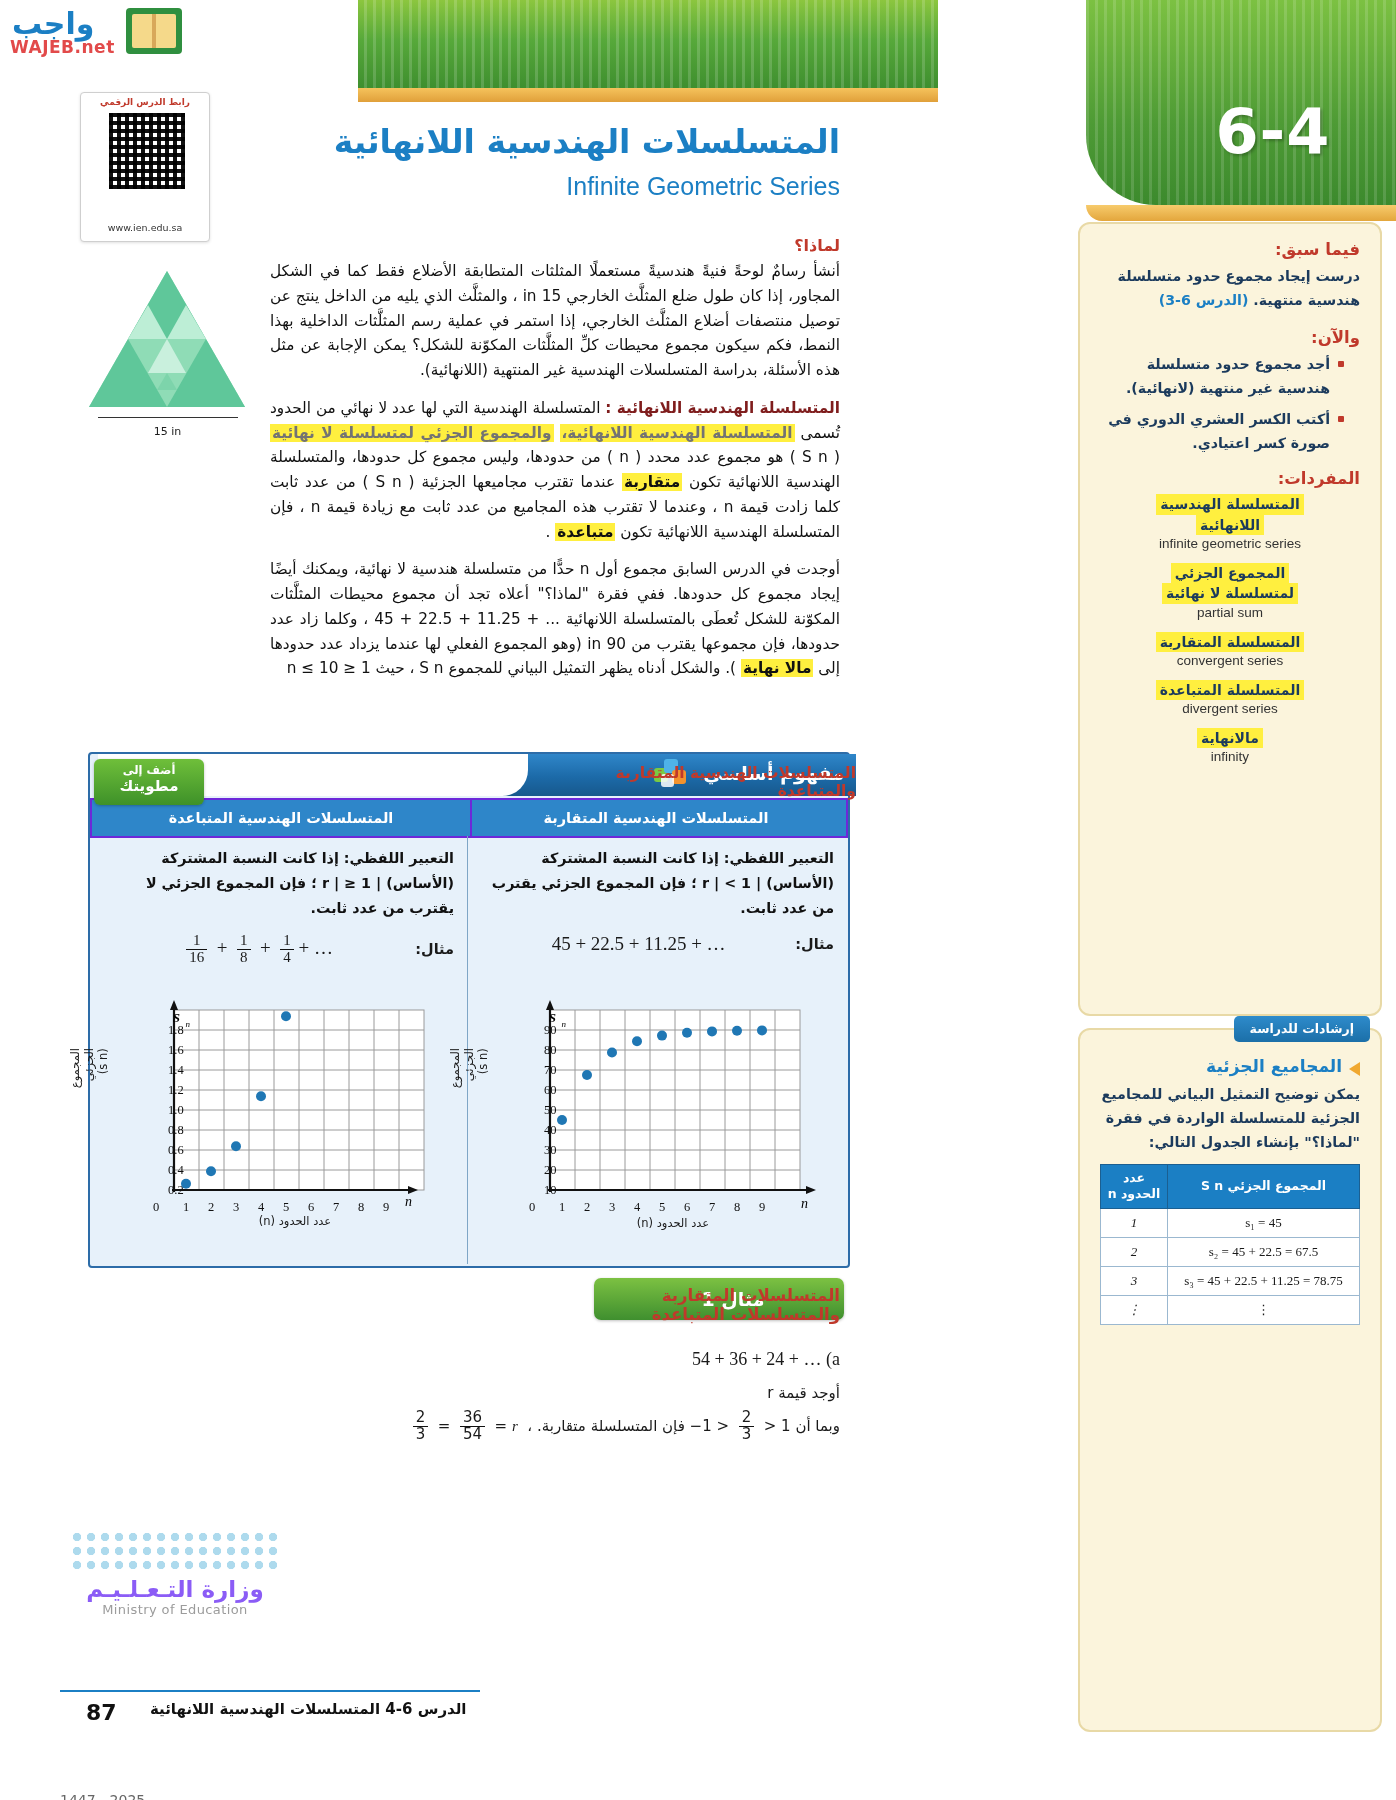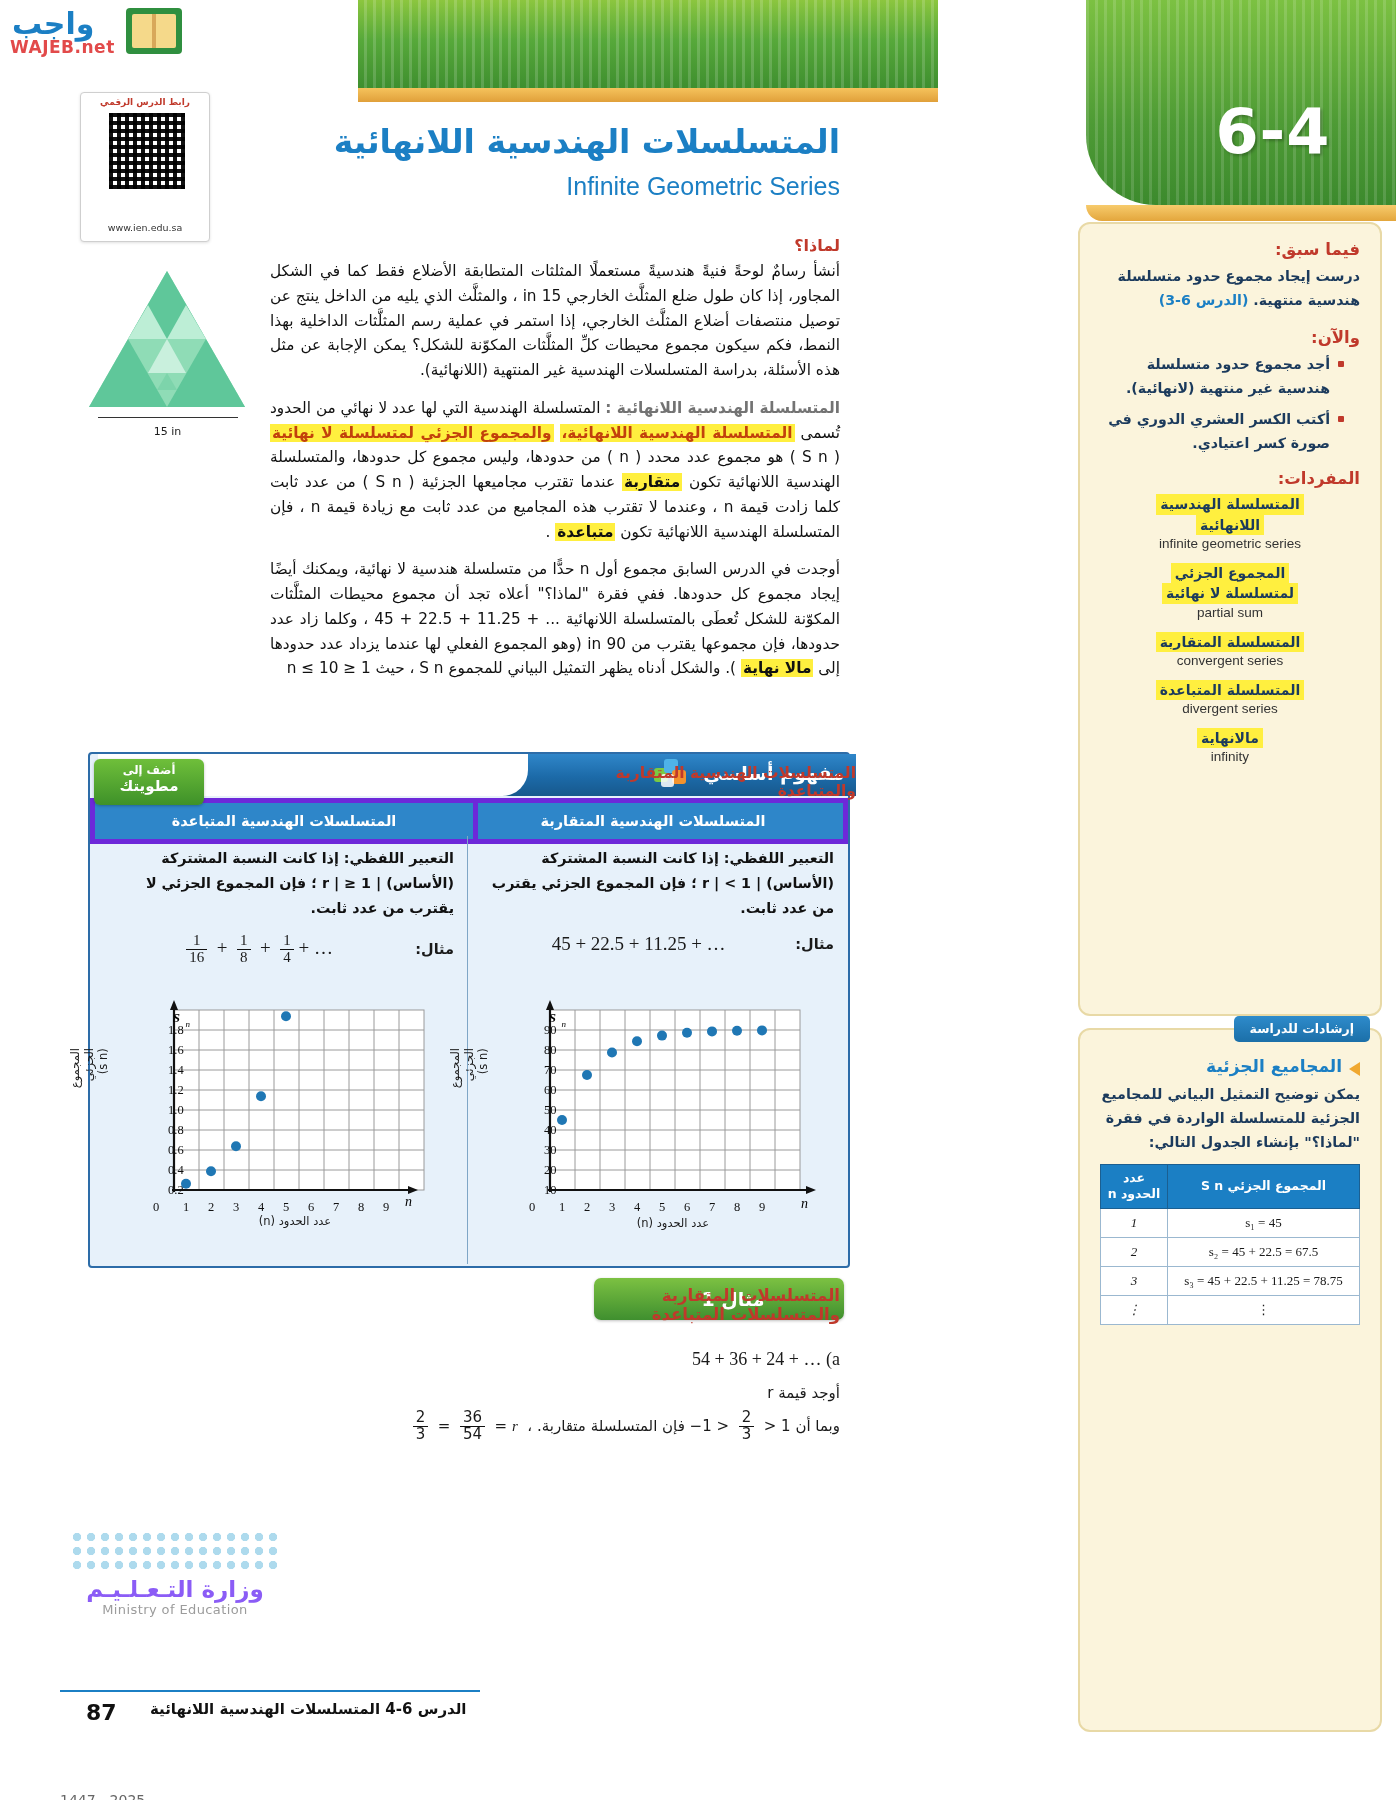"المتسلسلة الهندسية اللانهائية :" .para .lead { color: #737373 -> #7f1d1d }
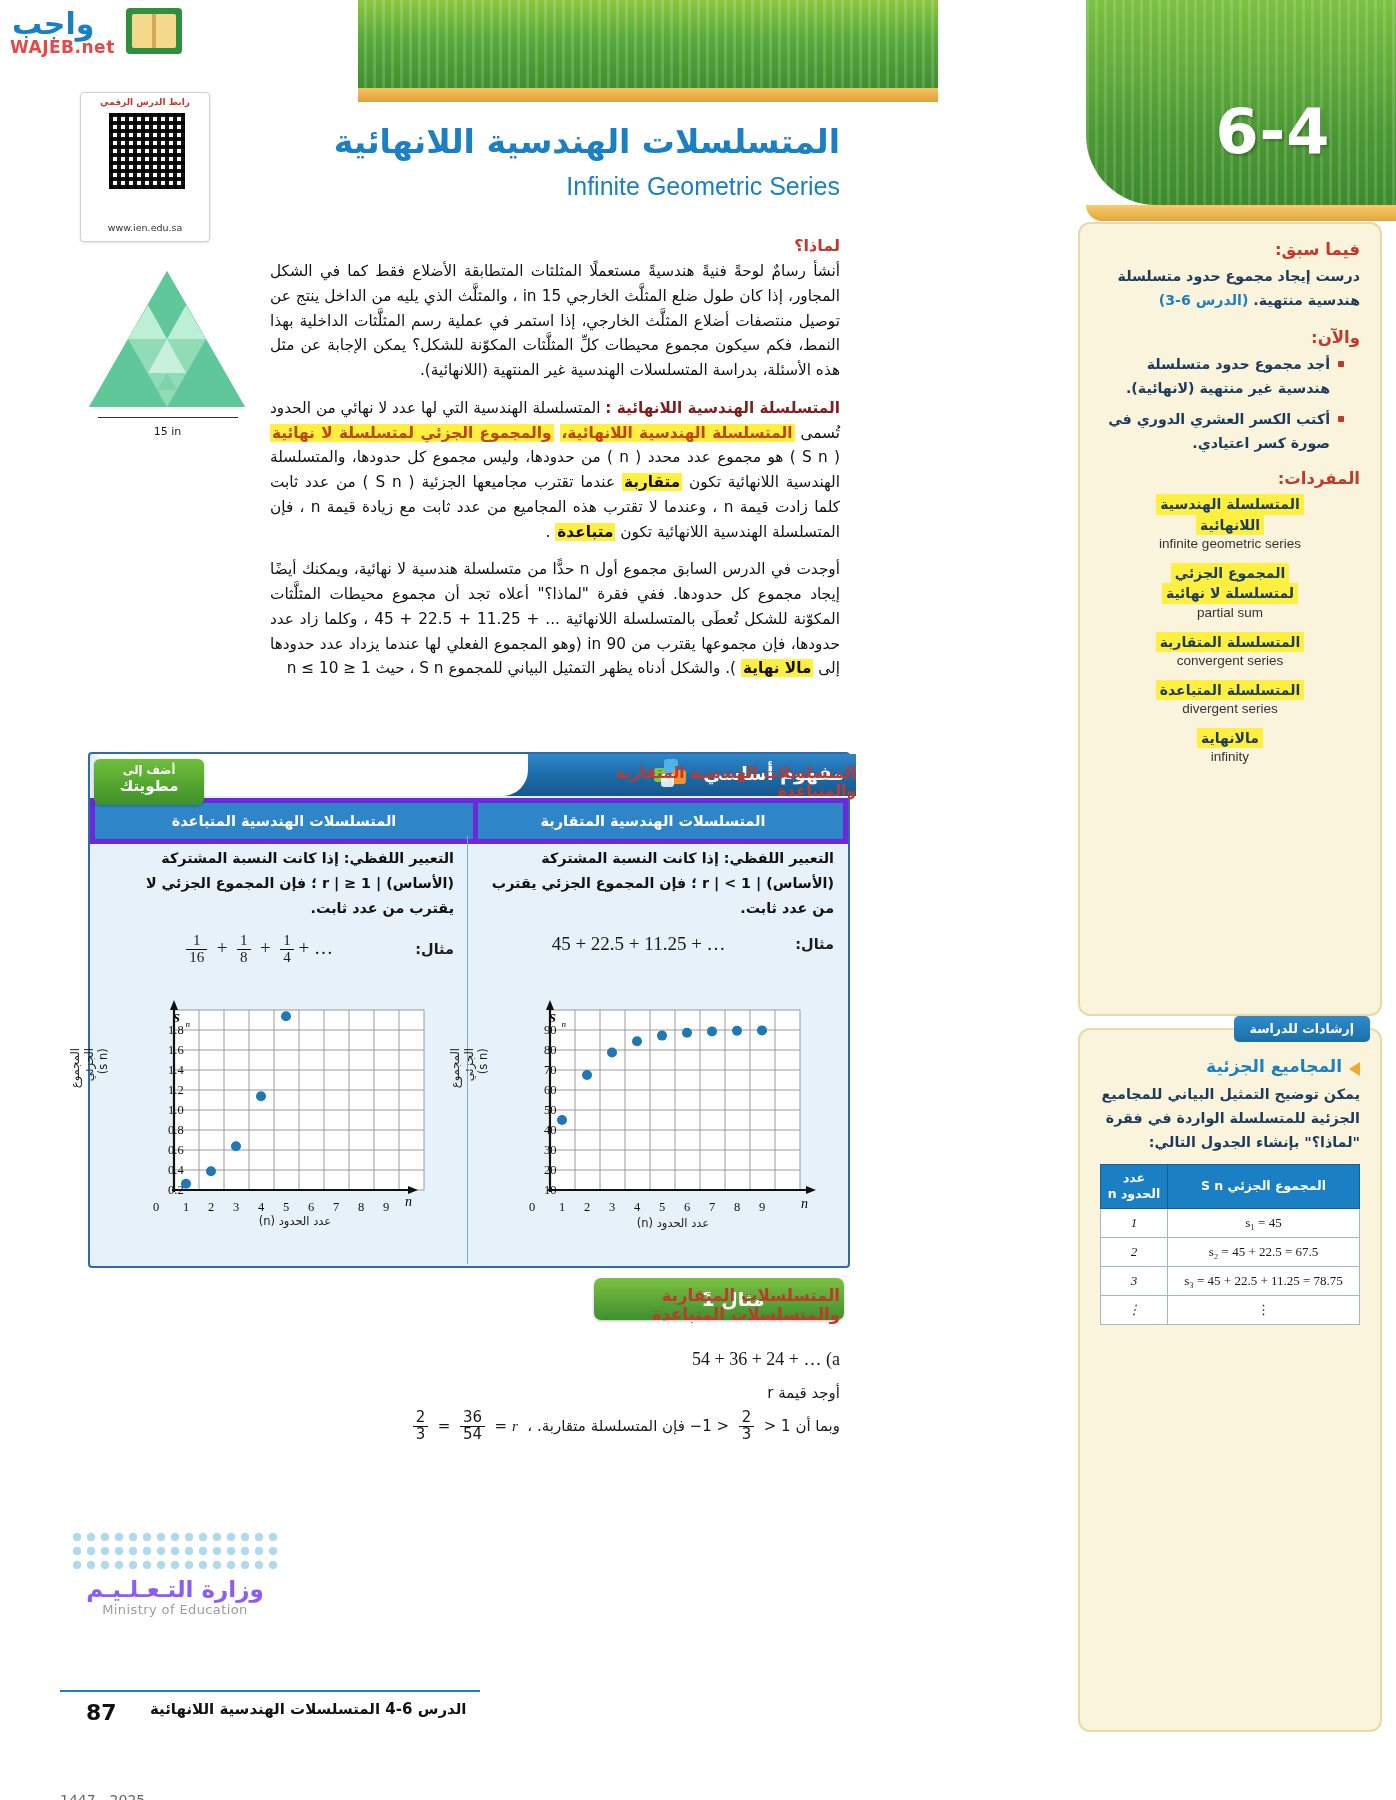"والمجموع الجزئي لمتسلسلة لا نهائية" .hl-red { color: #c2410c -> #737373 }
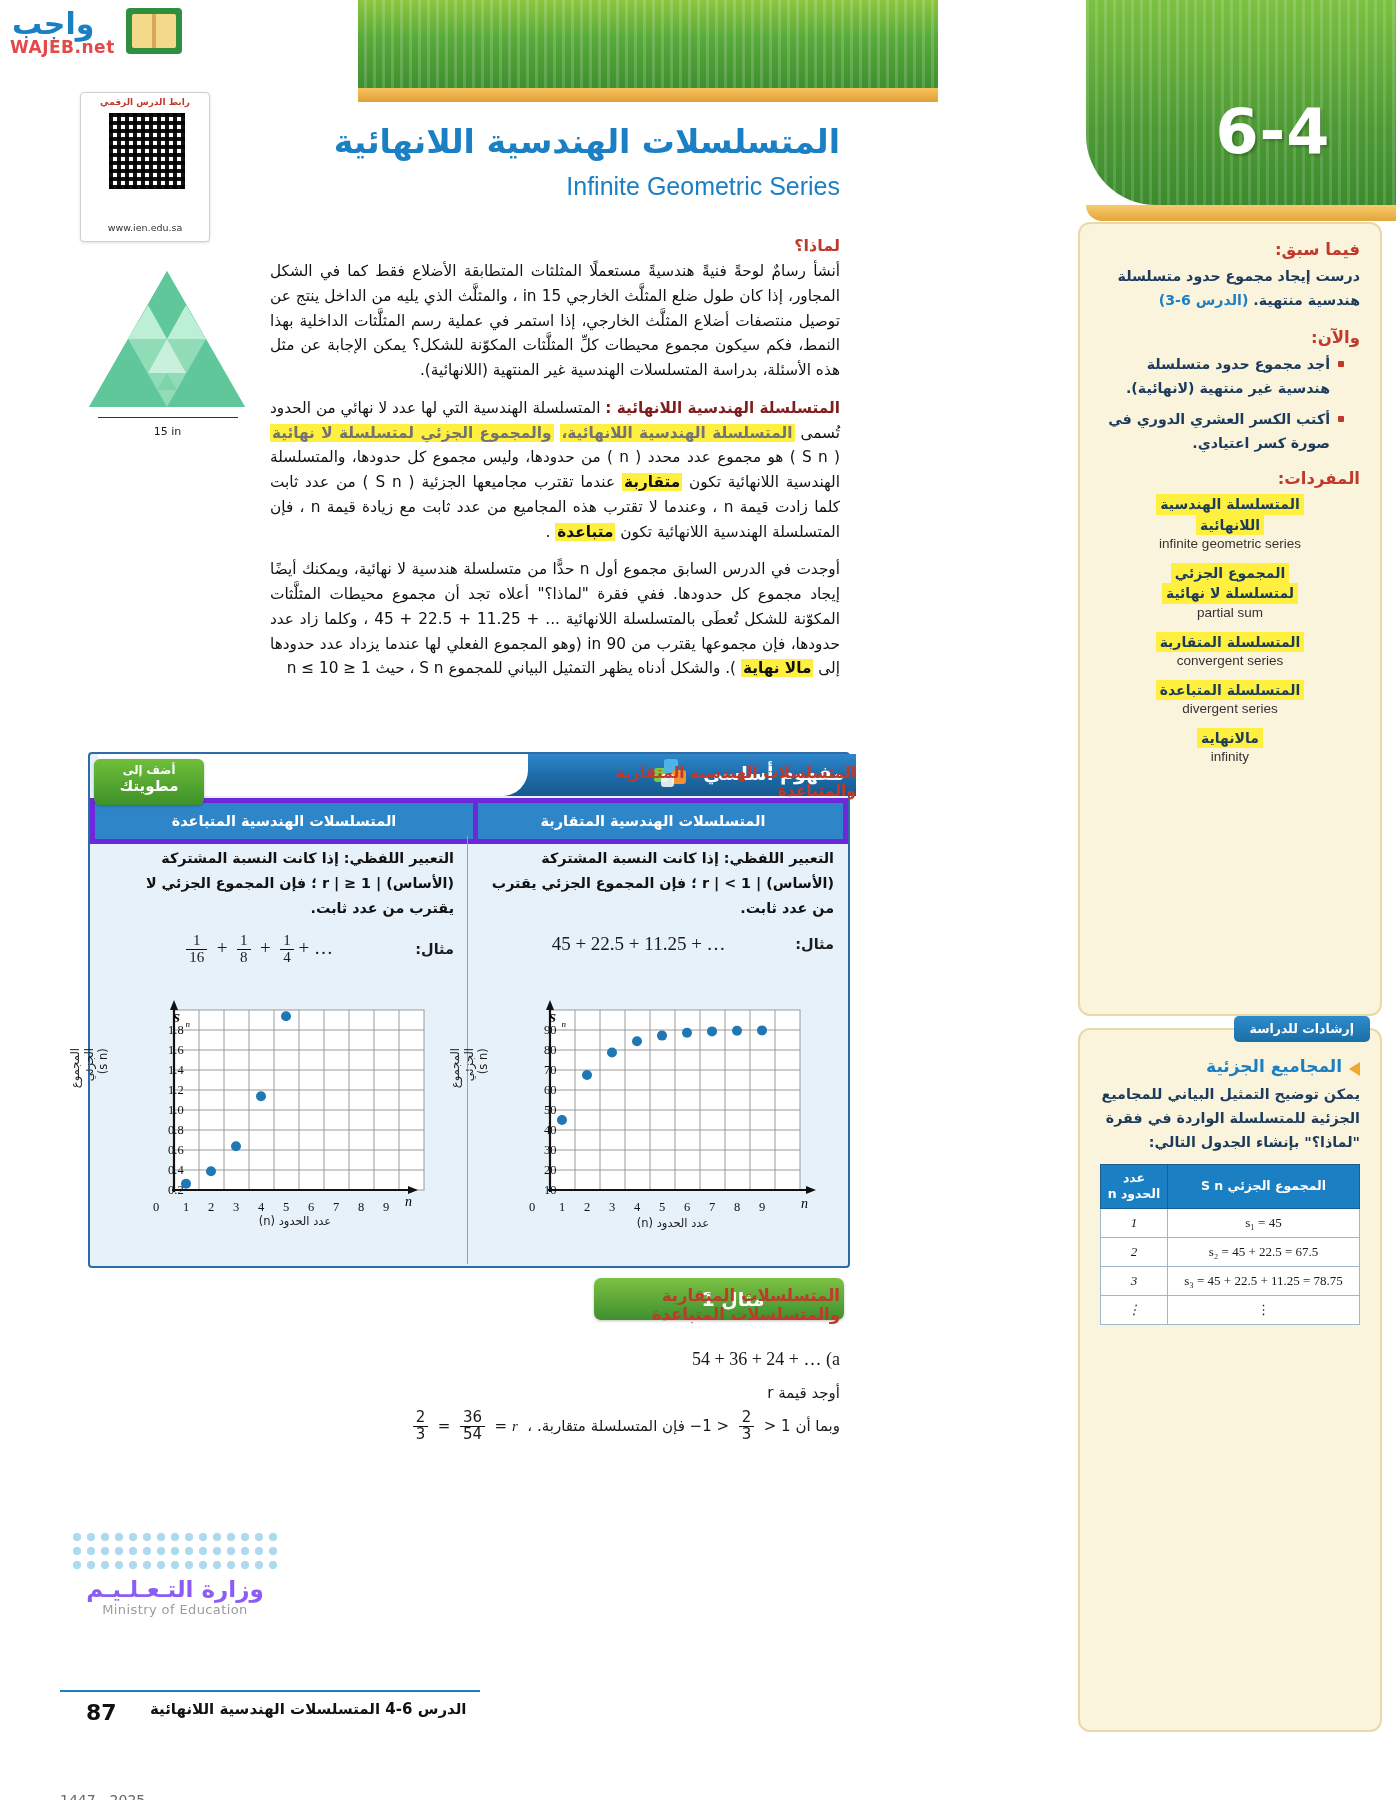"المتسلسلات الهندسية المتباعدة" .ctab { border: 5px solid #6d28d9 -> 2px solid #6d28d9 }
